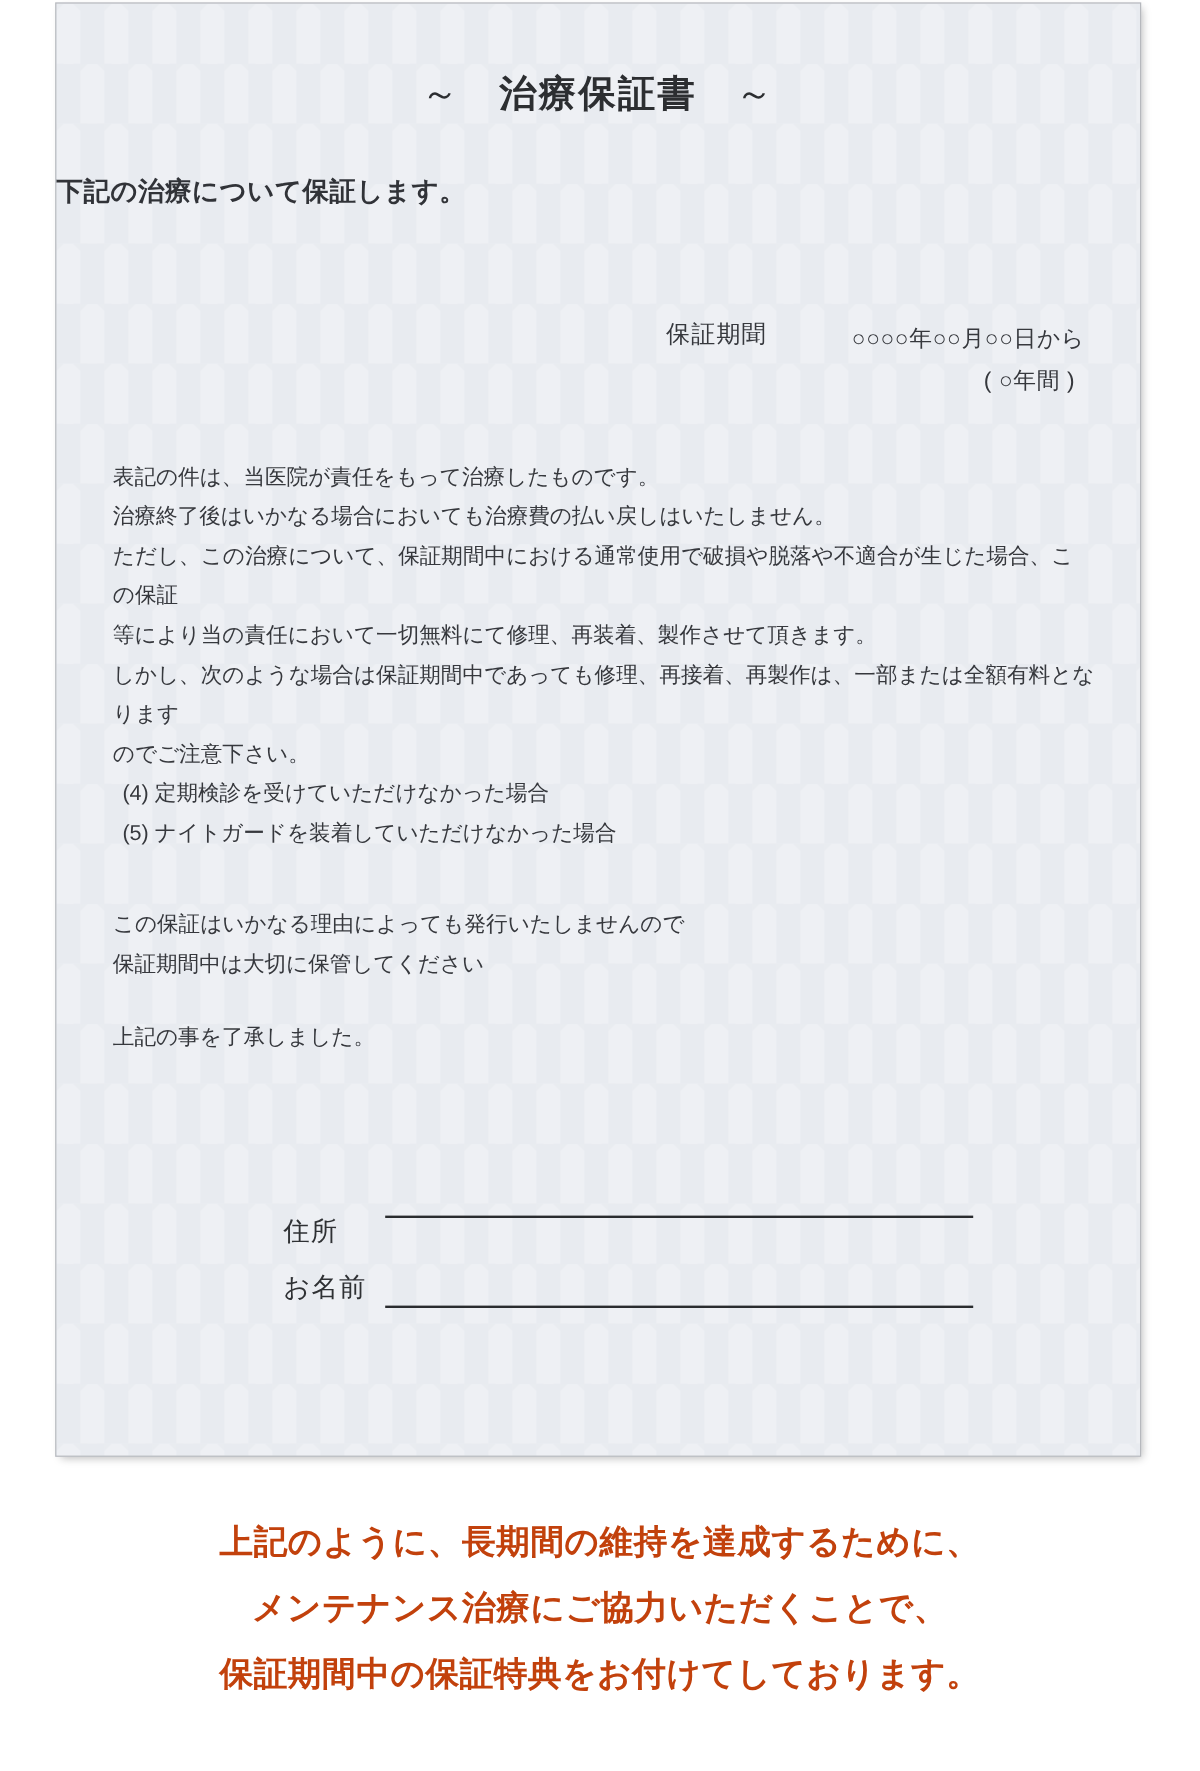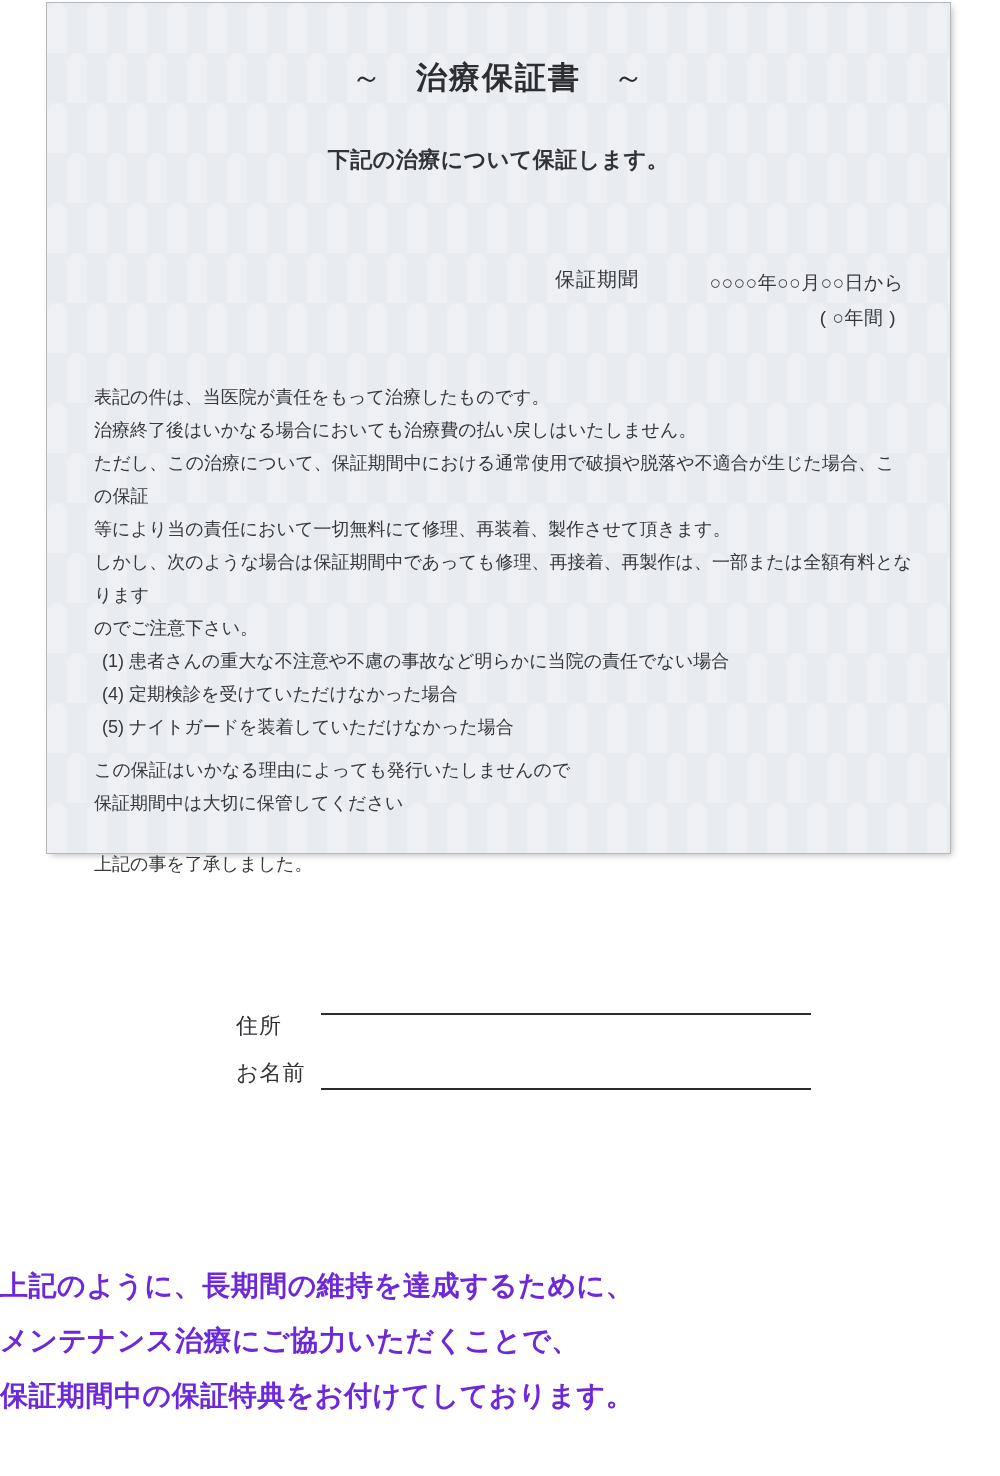"～ 治療保証書 ～" .doc { height: 852px -> 1212px }
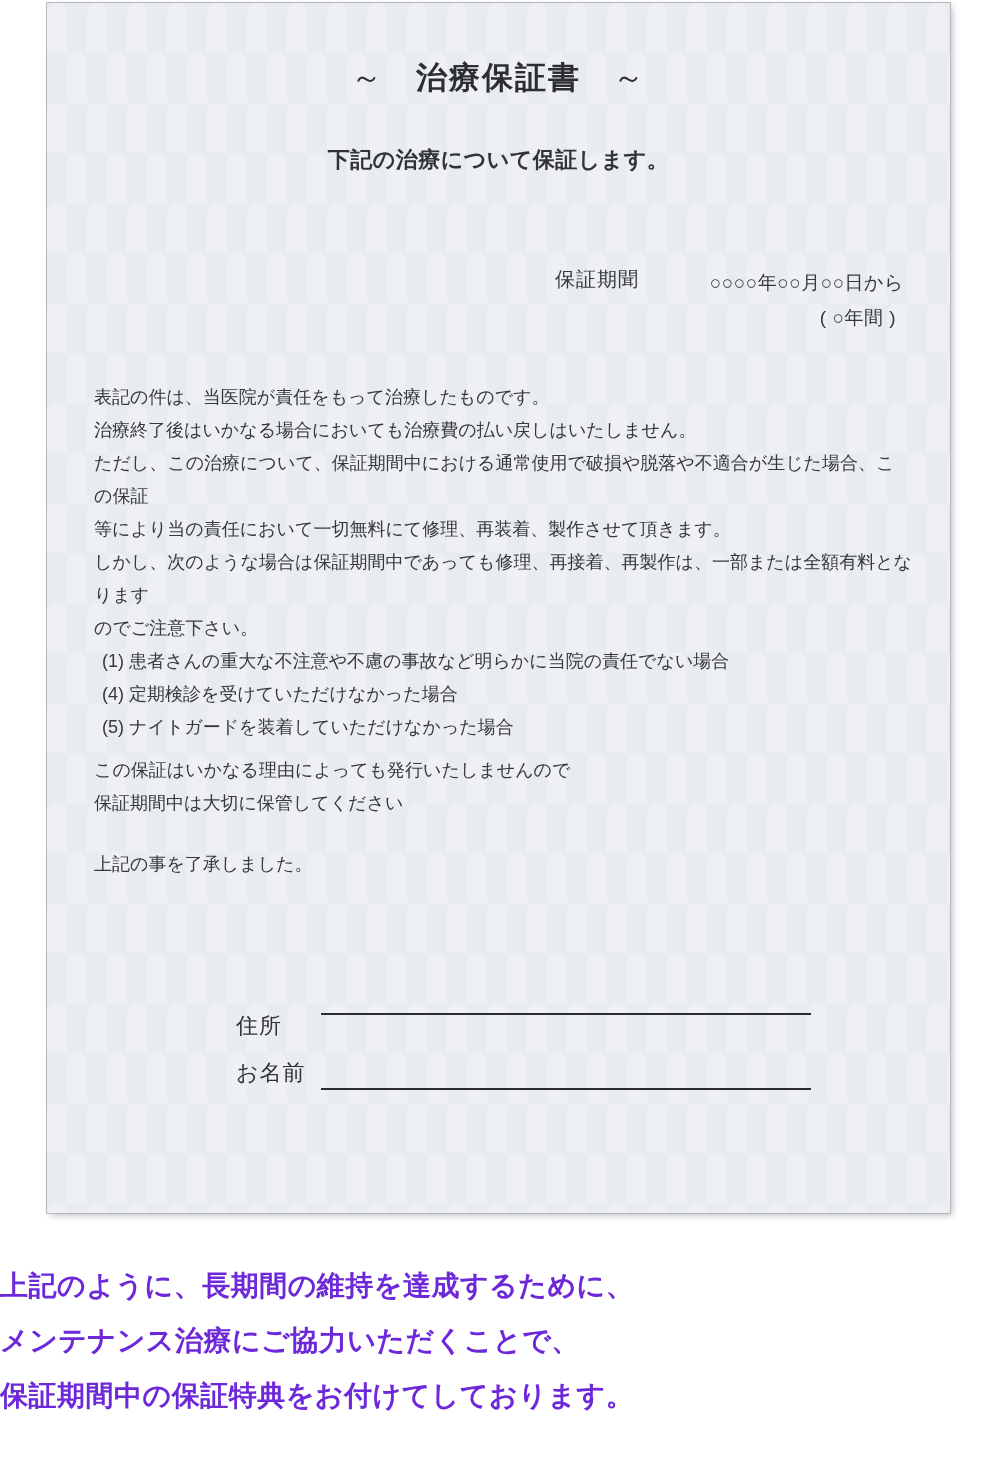"下記の治療について保証します。" .doc-subtitle { text-align: center -> none }
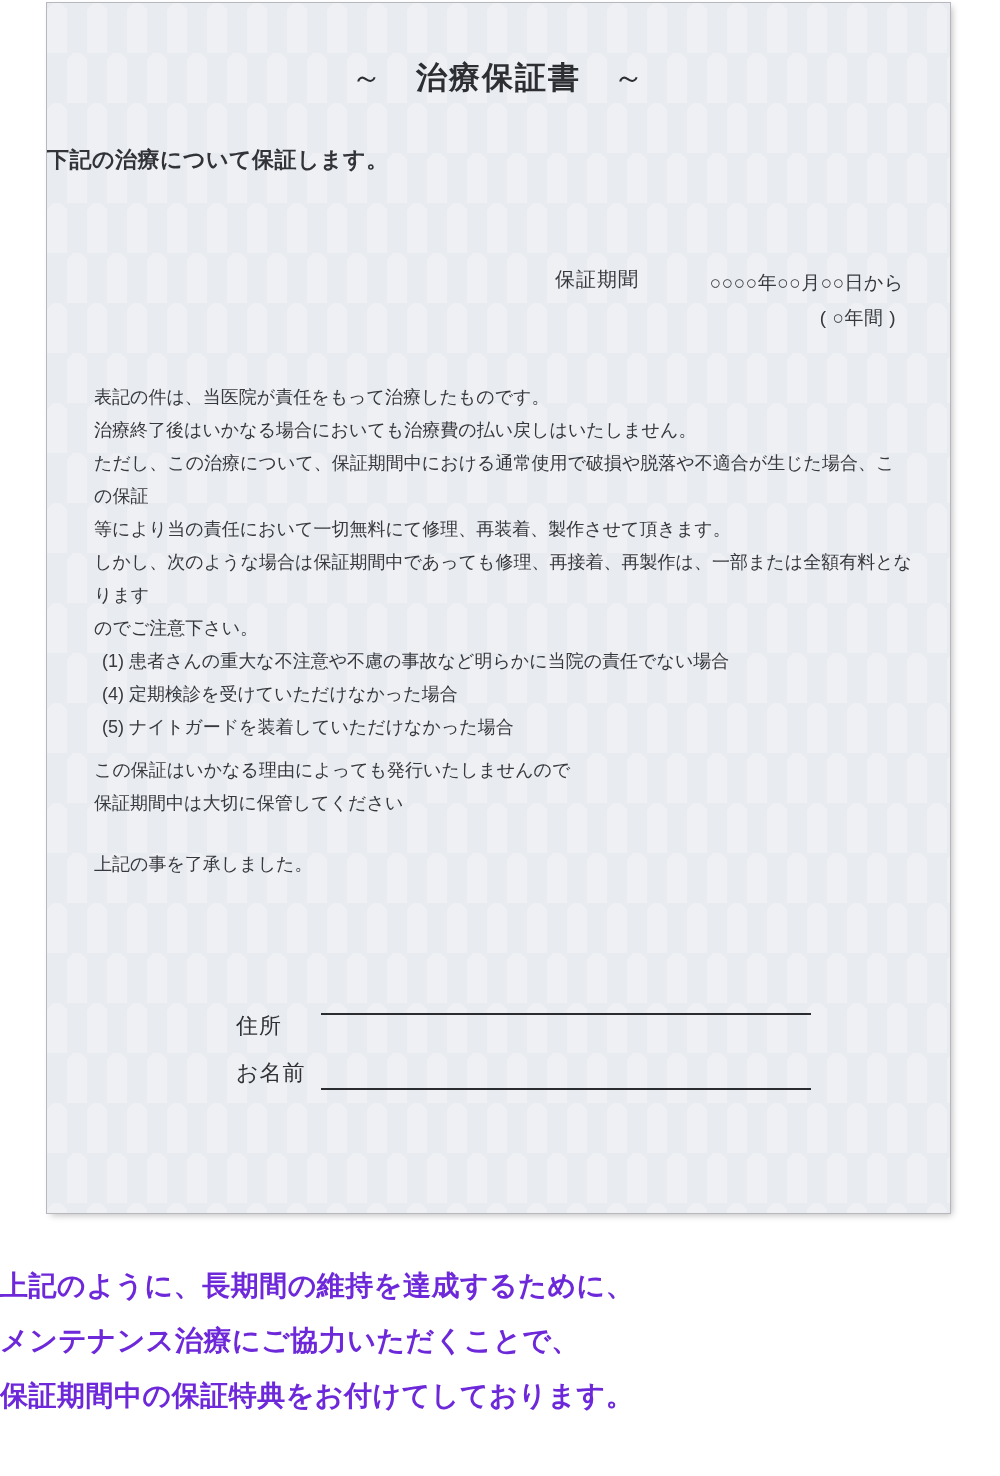"(1) 患者さんの重大な不注意や不慮の事故など明らかに当院の責任でない場合" div.list-item { html: <div>(1) 患者さんの重大な不注意や不慮の事故など明らかに当院の責任でない場合</div> -> none }
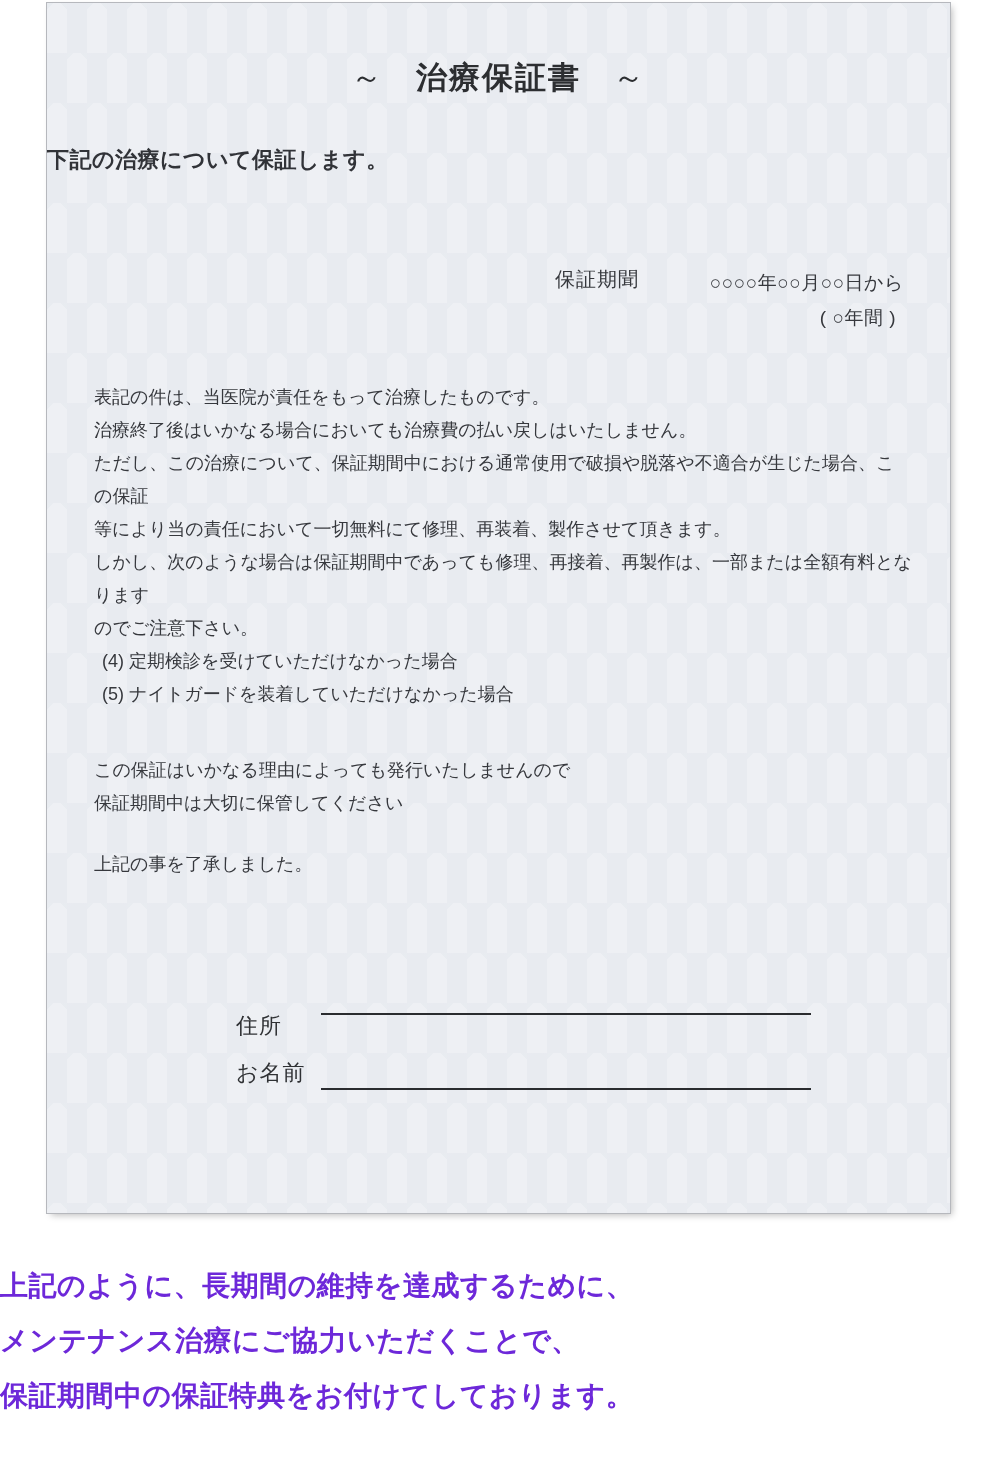"上記のように、長期間の維持を達成するために、" .footer { color: #6d28d9 -> #c2410c; text-align: none -> center }
